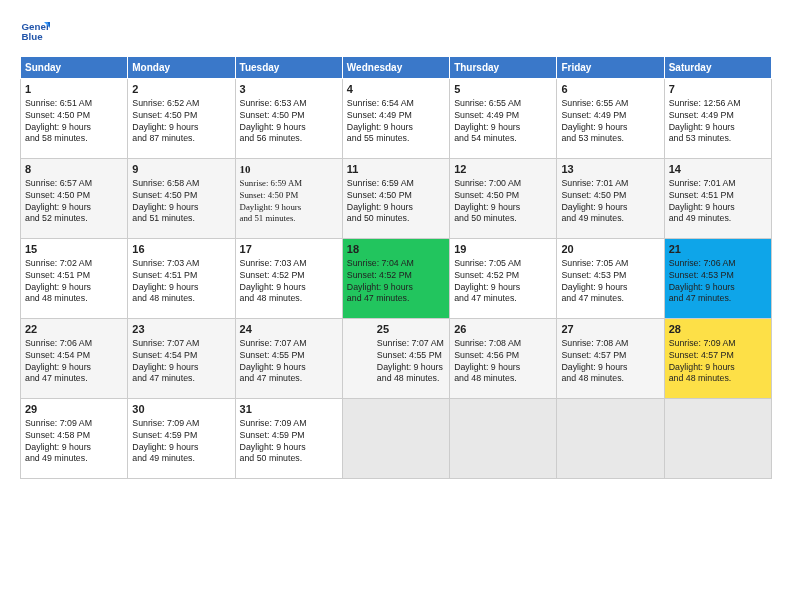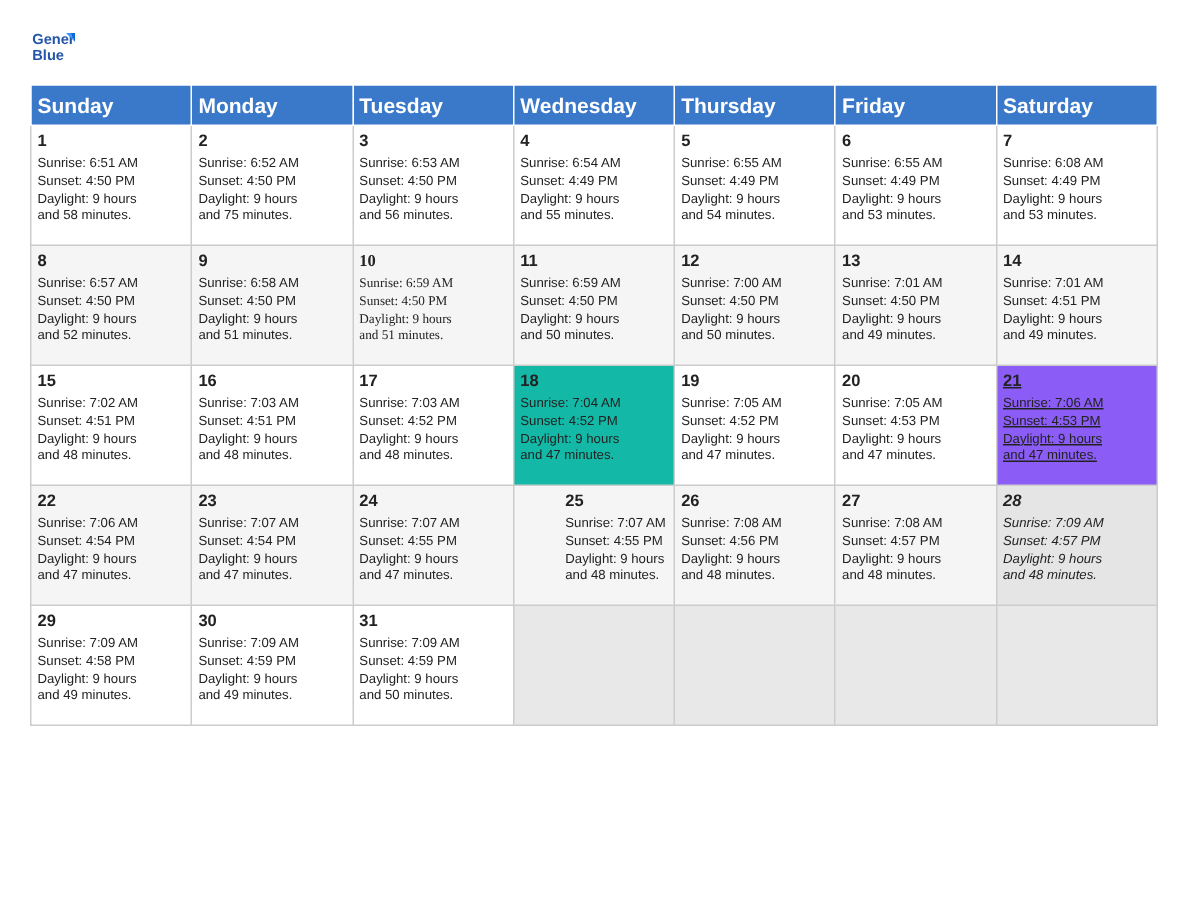"Sunday" thead tr th { font-size: 14px -> 10px }
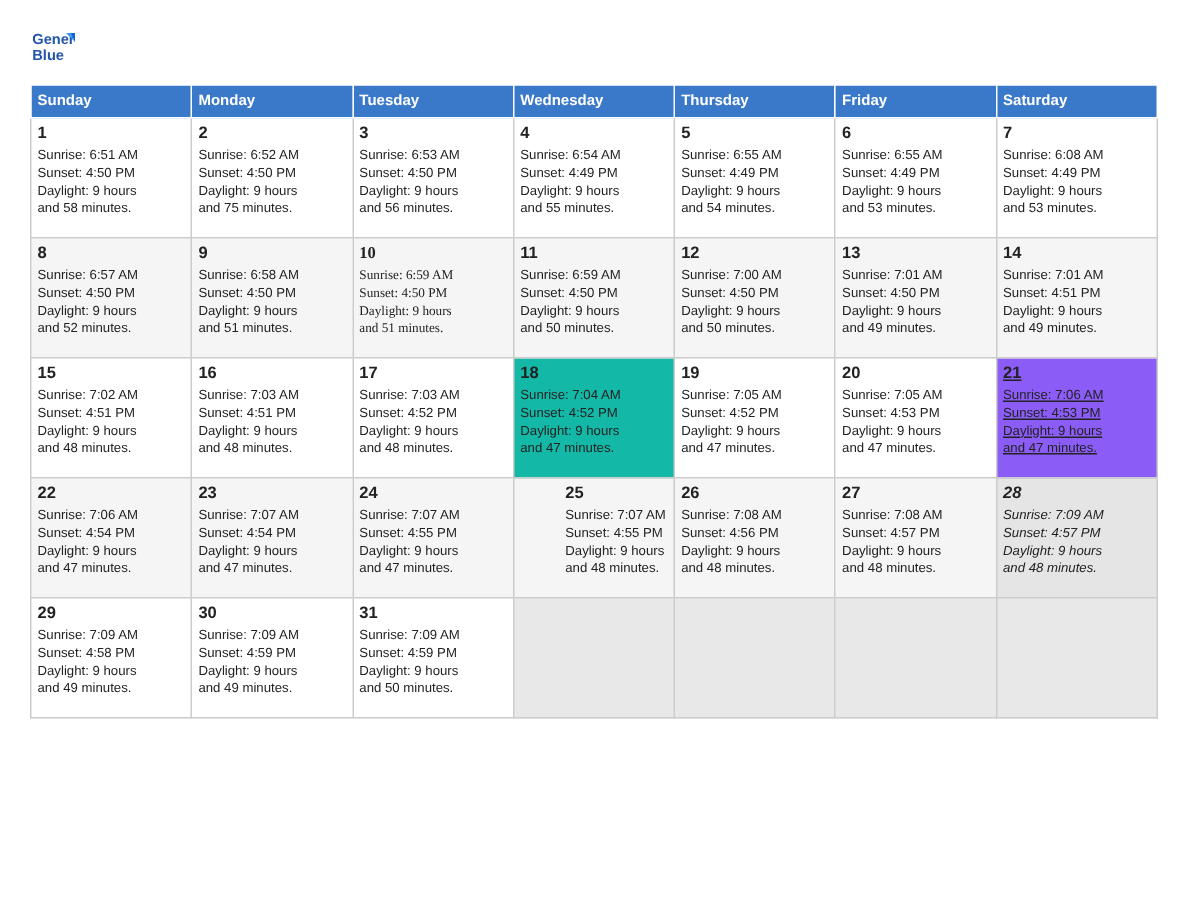"Sunrise: 6:08 AM" div { text: 6:08 -> 12:56 }
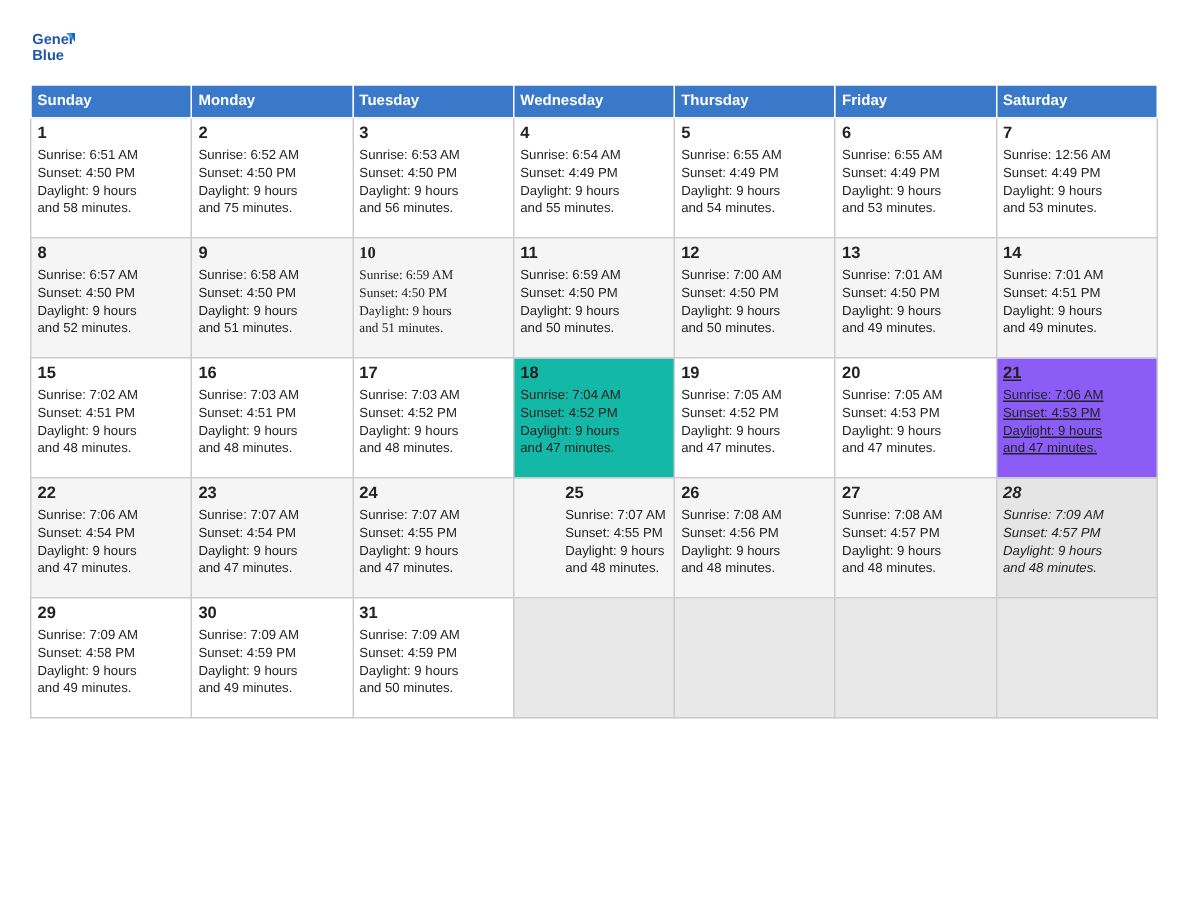"and 75 minutes." div { text: 75 -> 87 }
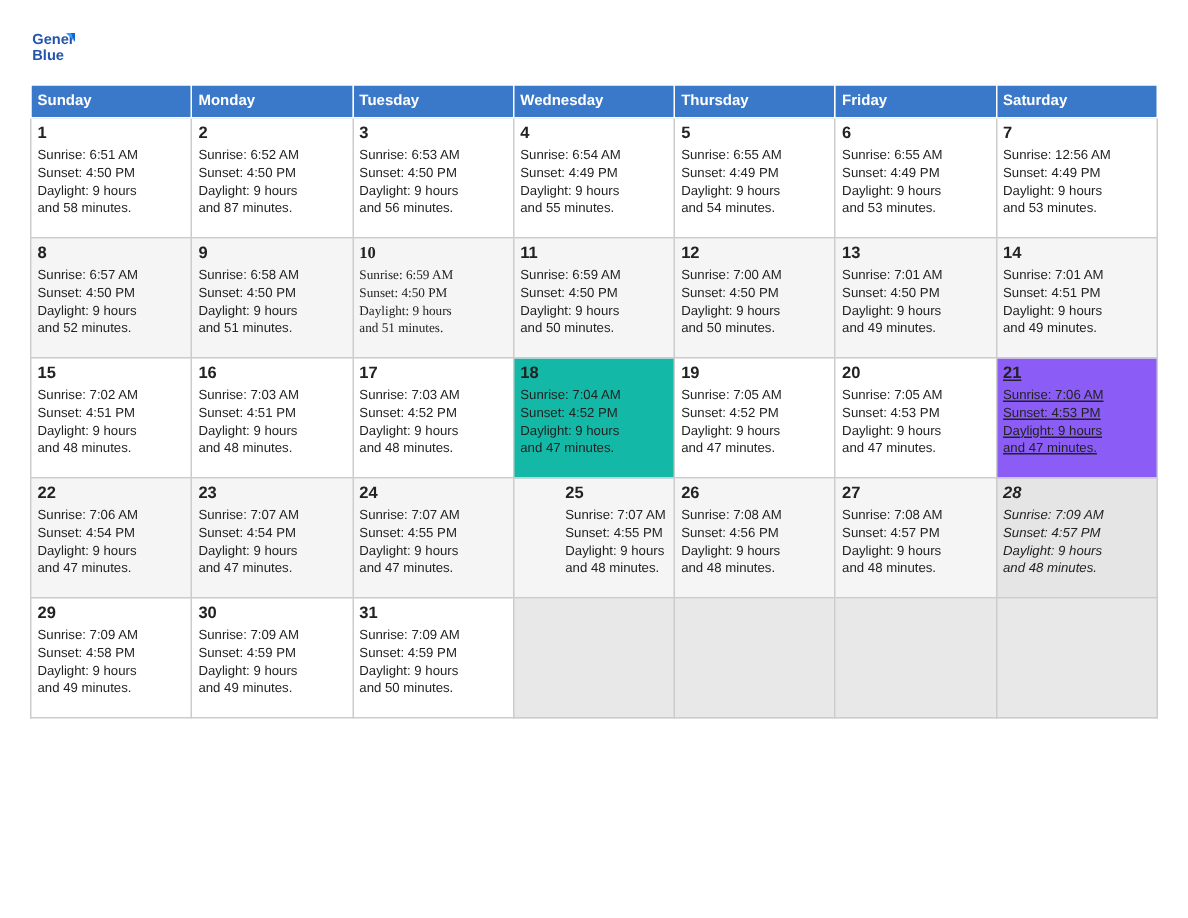"18" td { background: #14b8a6 -> #22c55e }
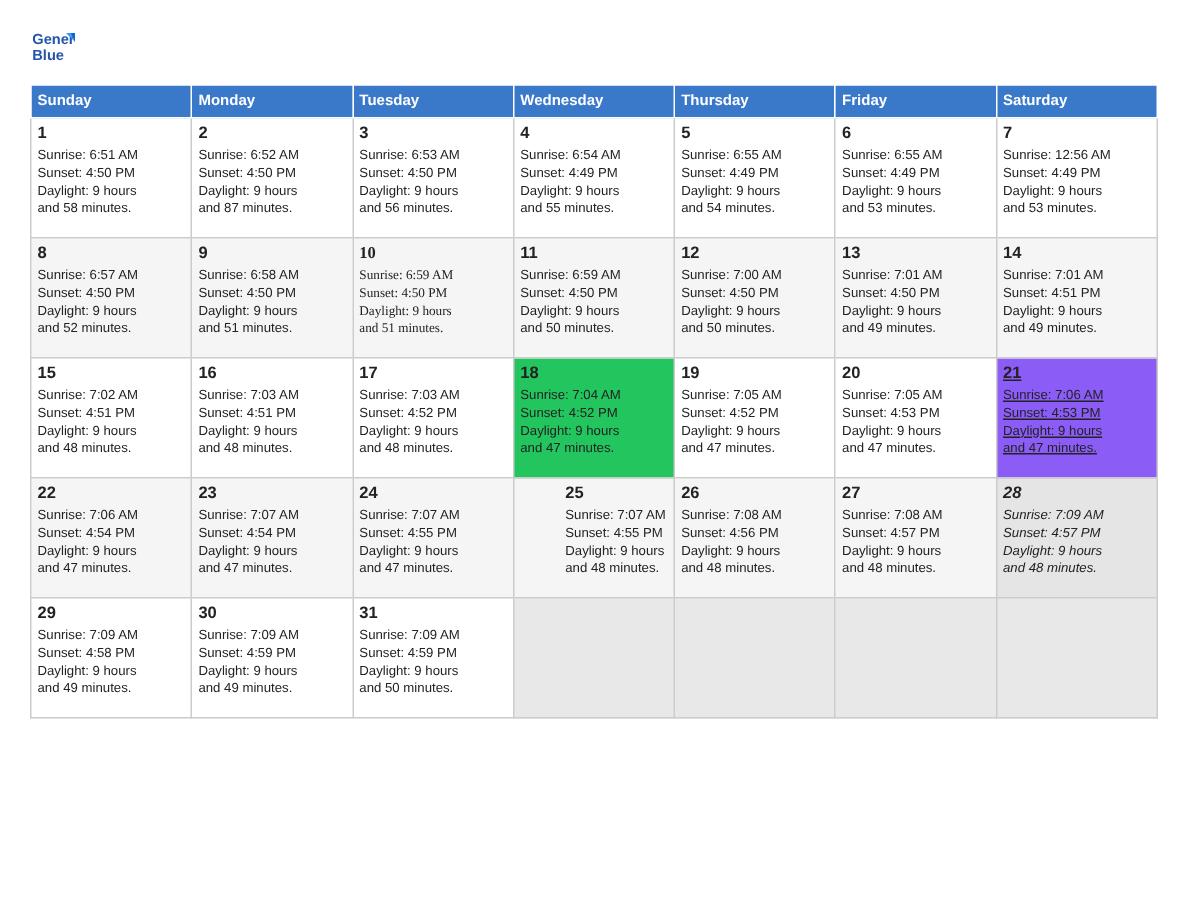"21" td { background: #8b5cf6 -> #0ea5e9; text-decoration: underline -> none }
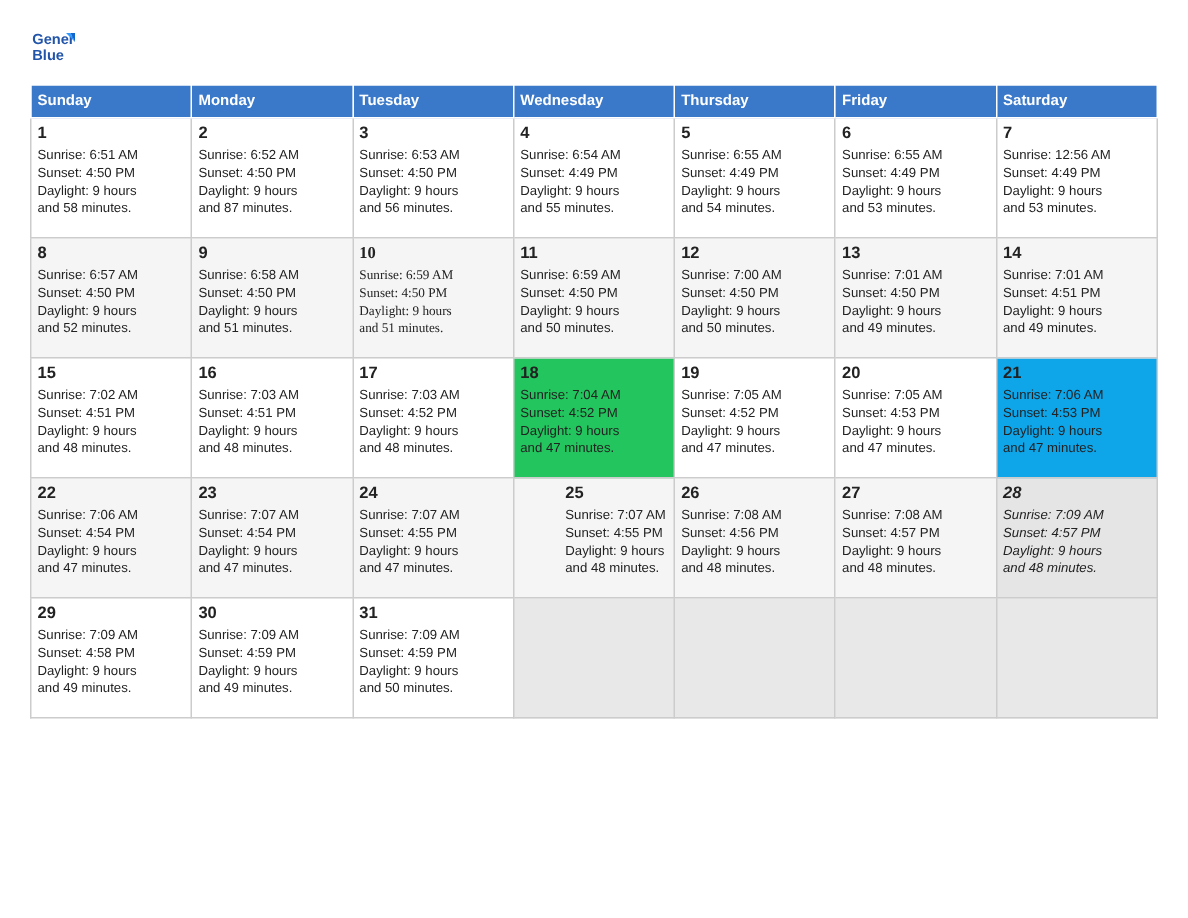"28" td { background: #e5e5e5 -> #fde047; font-style: italic -> none }
